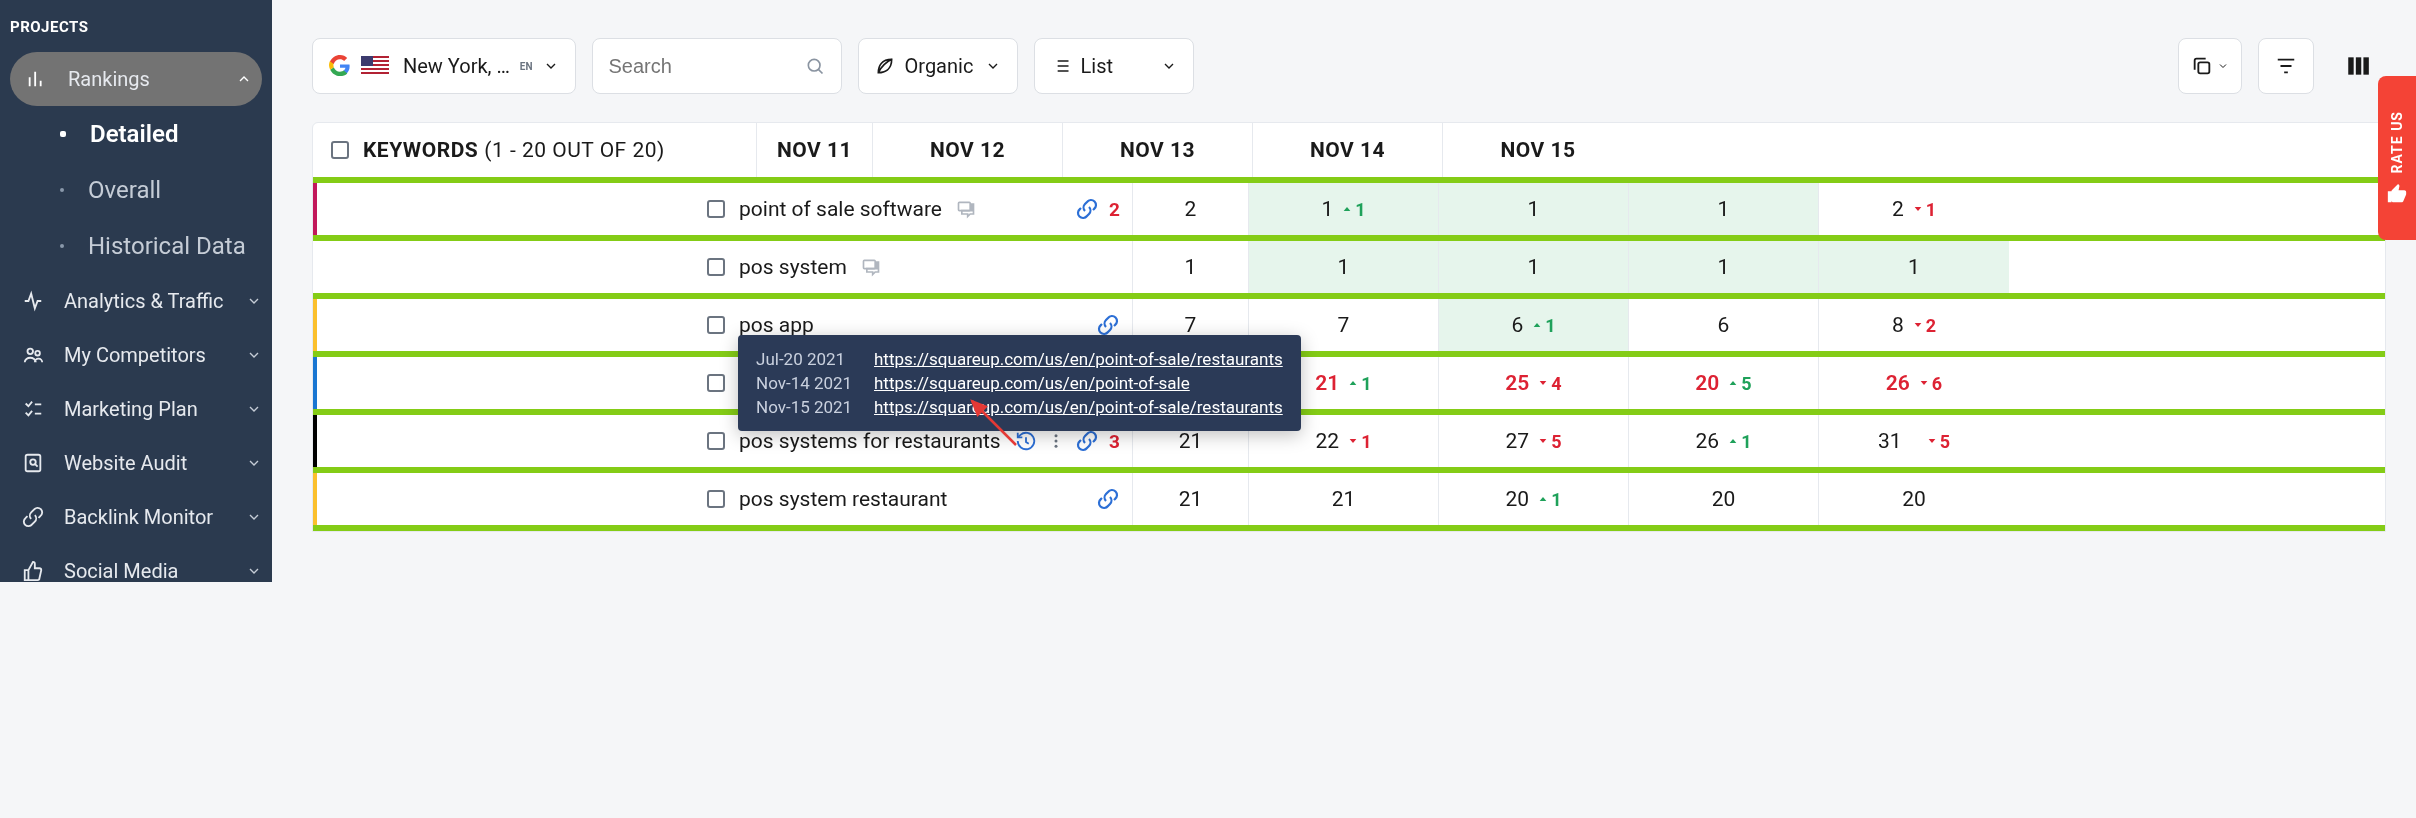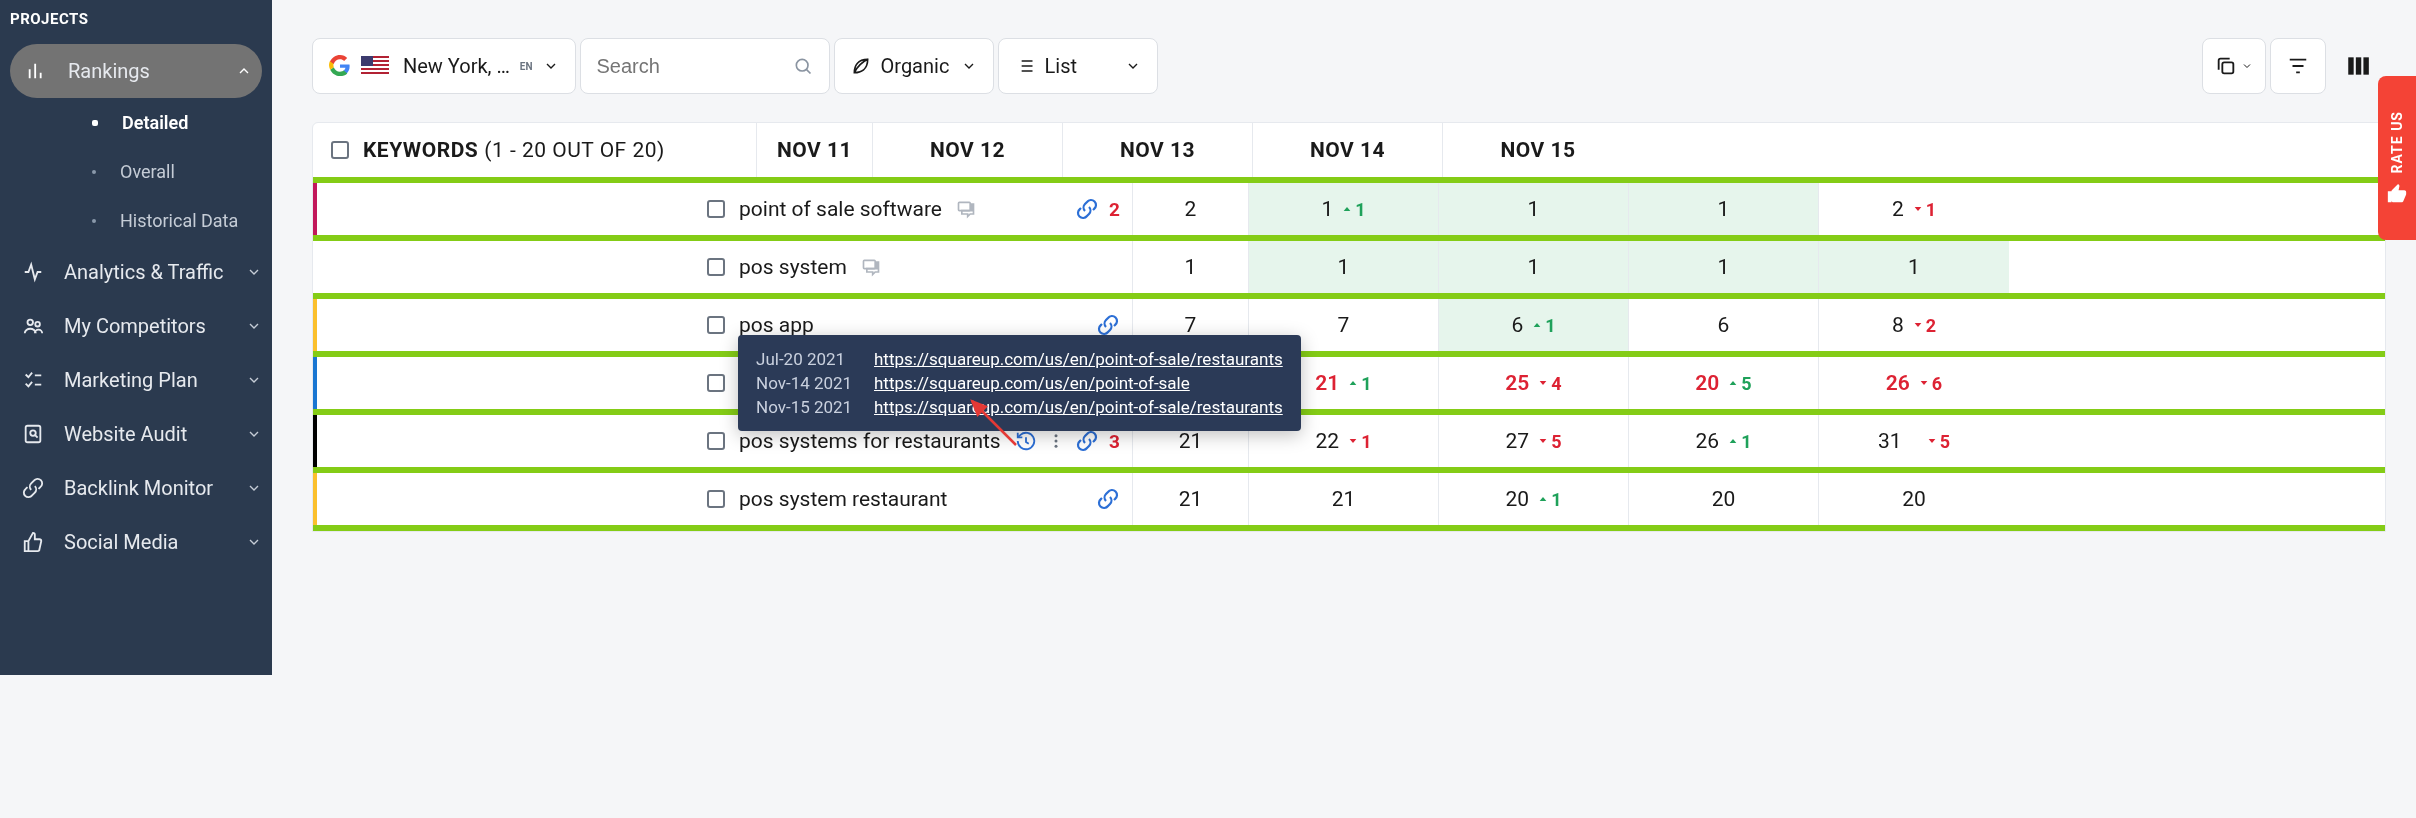"PROJECTS" .sidebar { height: 675px -> 582px; padding-top: 0 -> 8px }
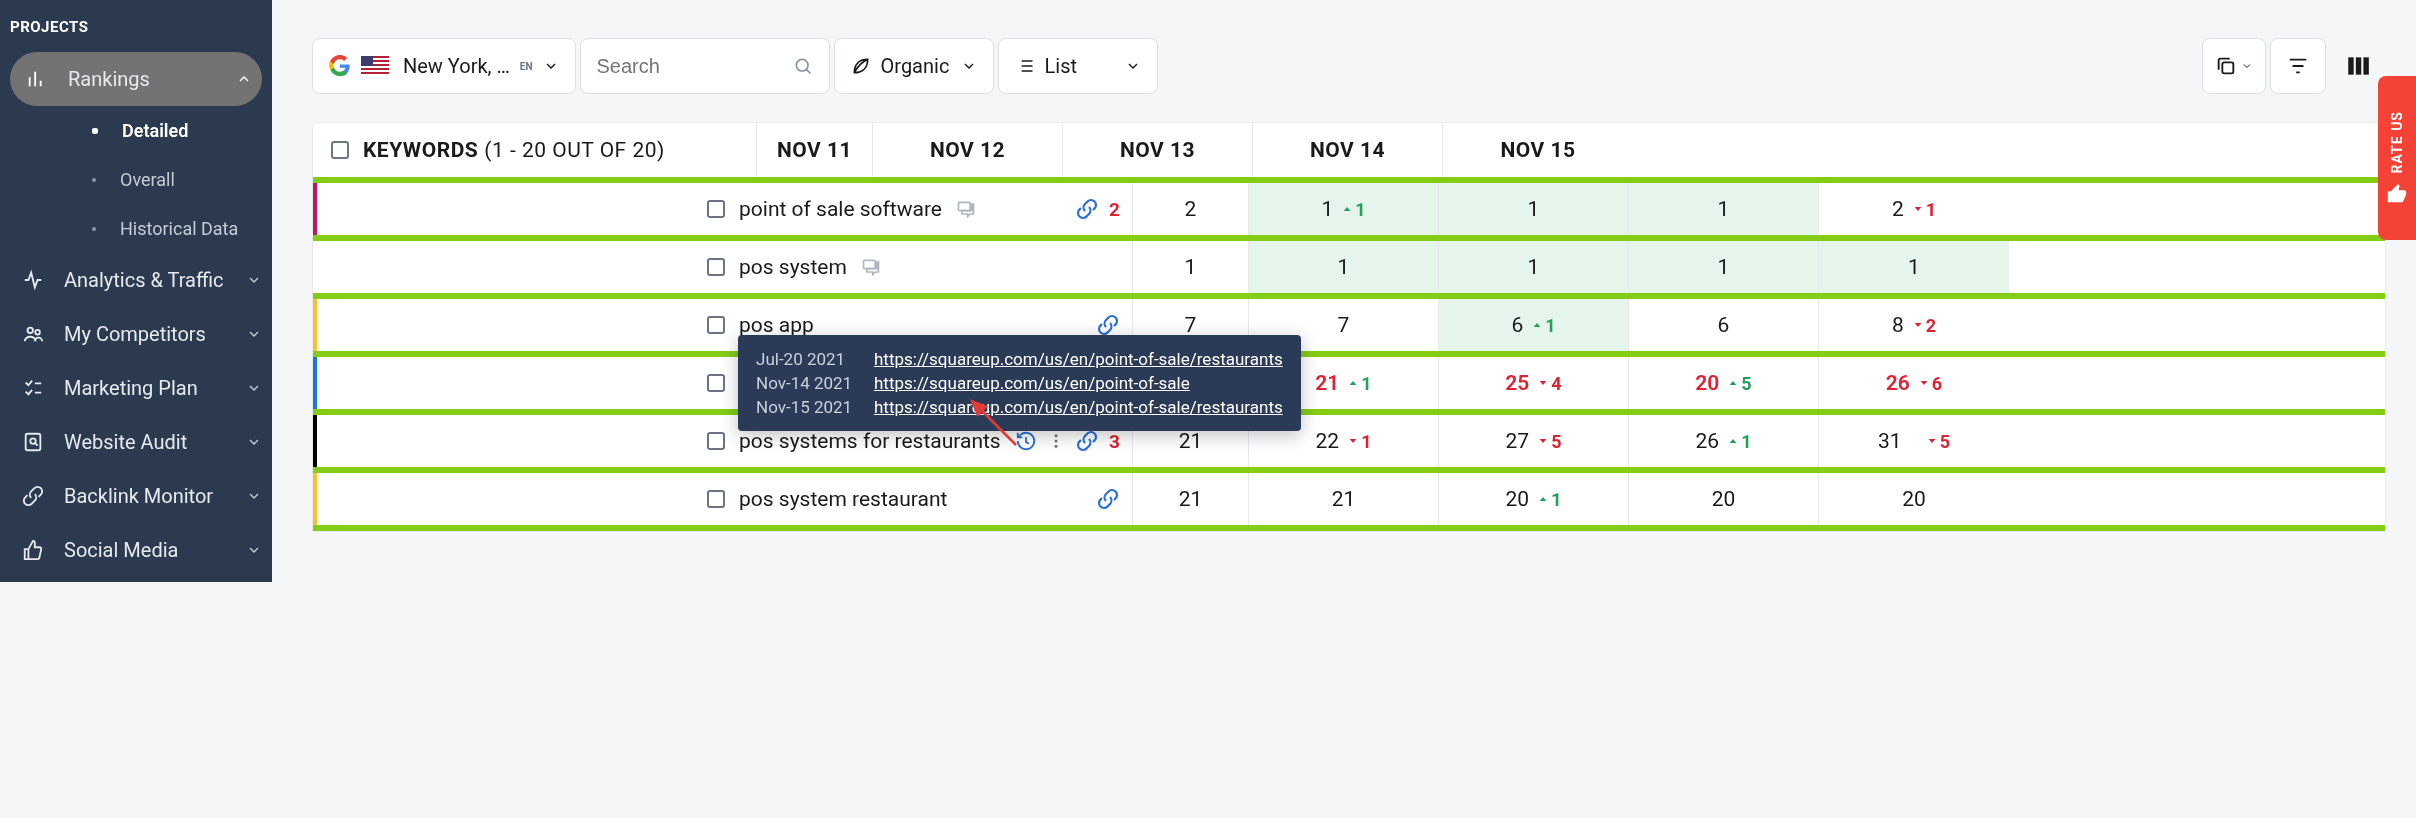"New York, …" .toolbar { gap: 4px -> 16px }
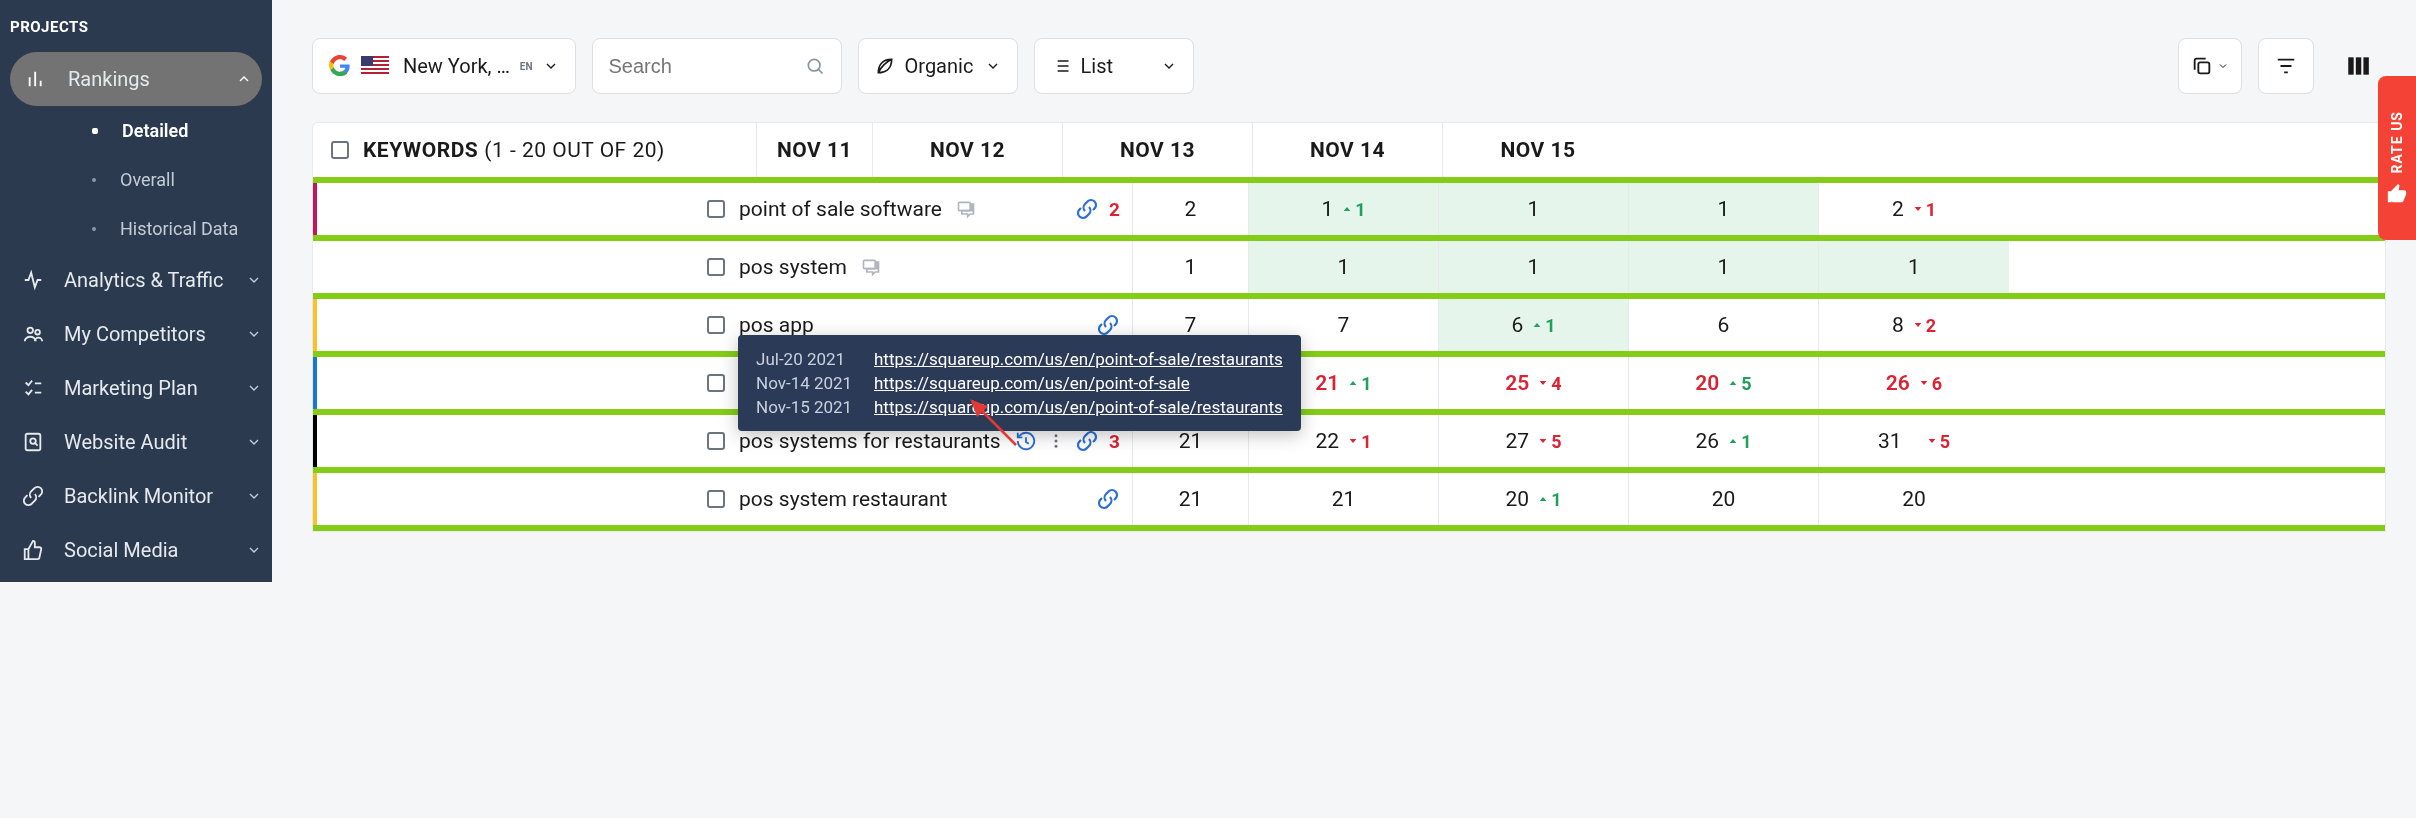"Detailed" .sidebar-item.level2 { font-size: 18px -> 24px; margin-left: 32px -> none }
